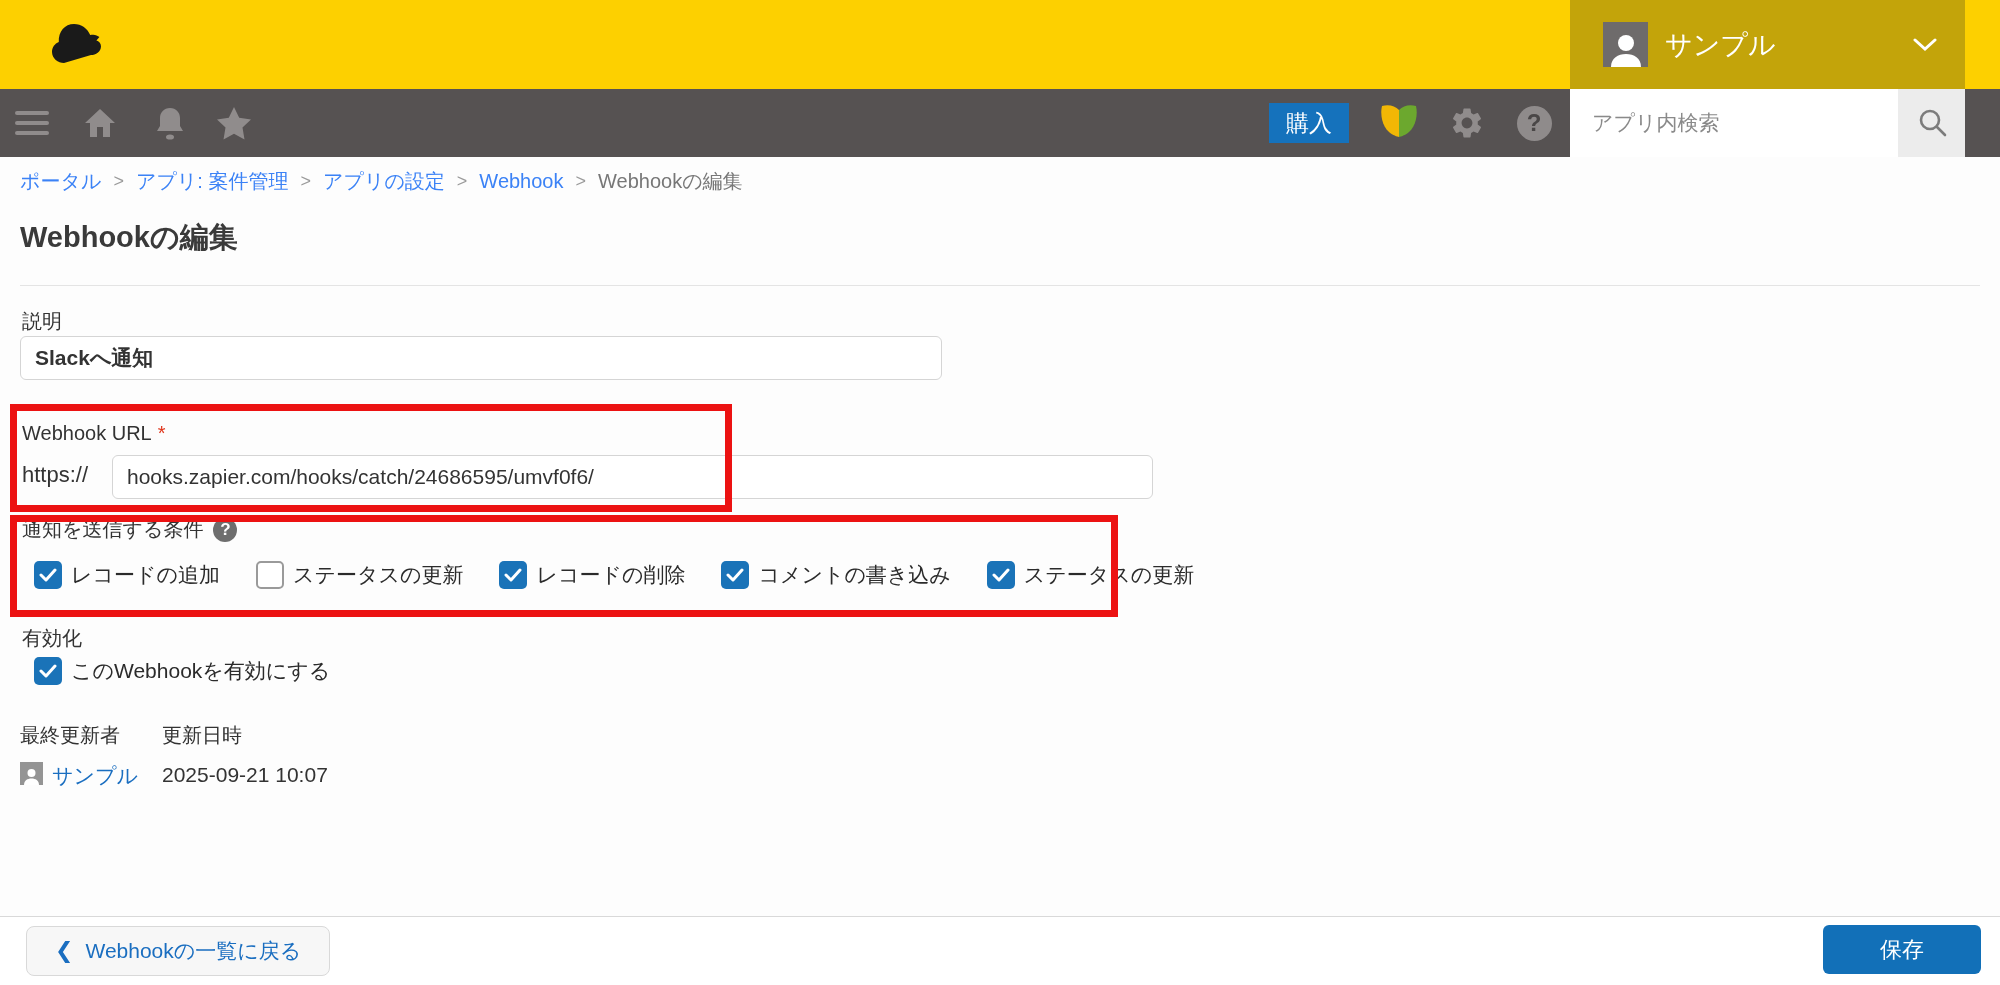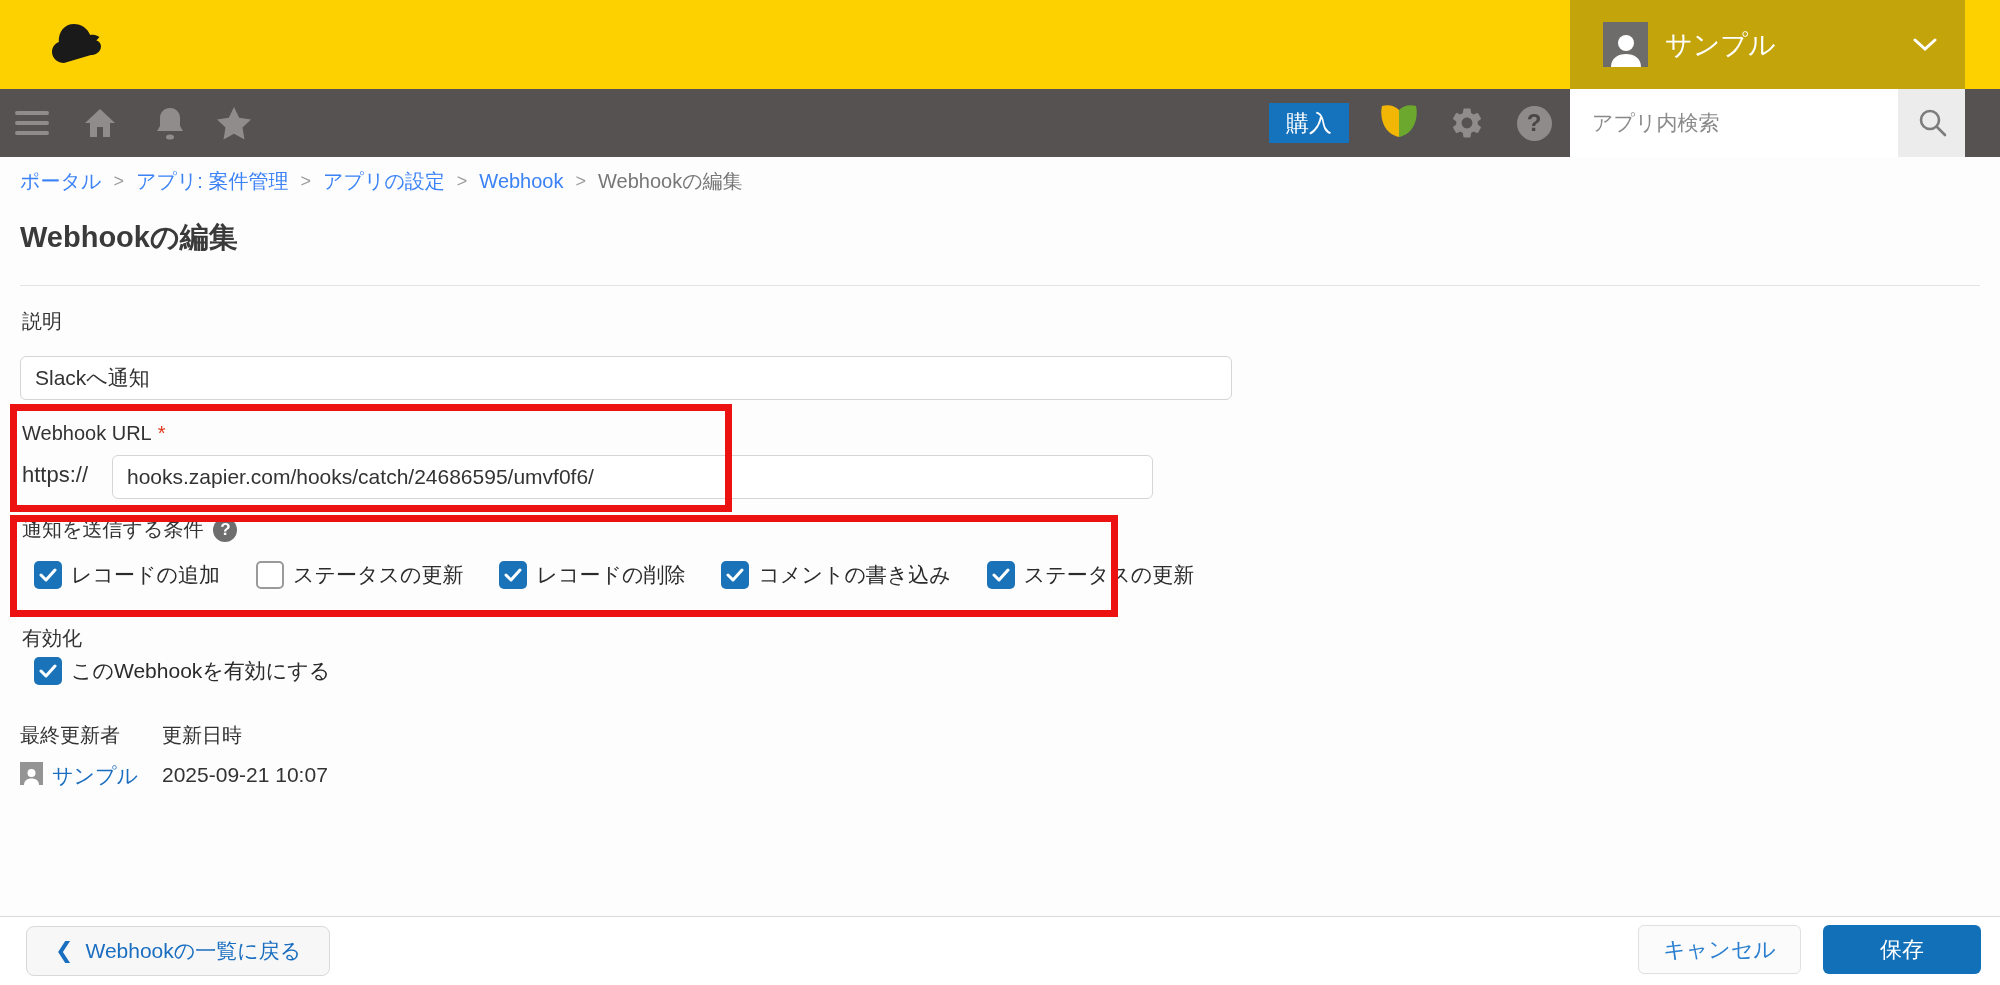"Slackへ通知" .input-desc { font-weight: none -> bold; top: 356px -> 336px; width: 1212px -> 922px }
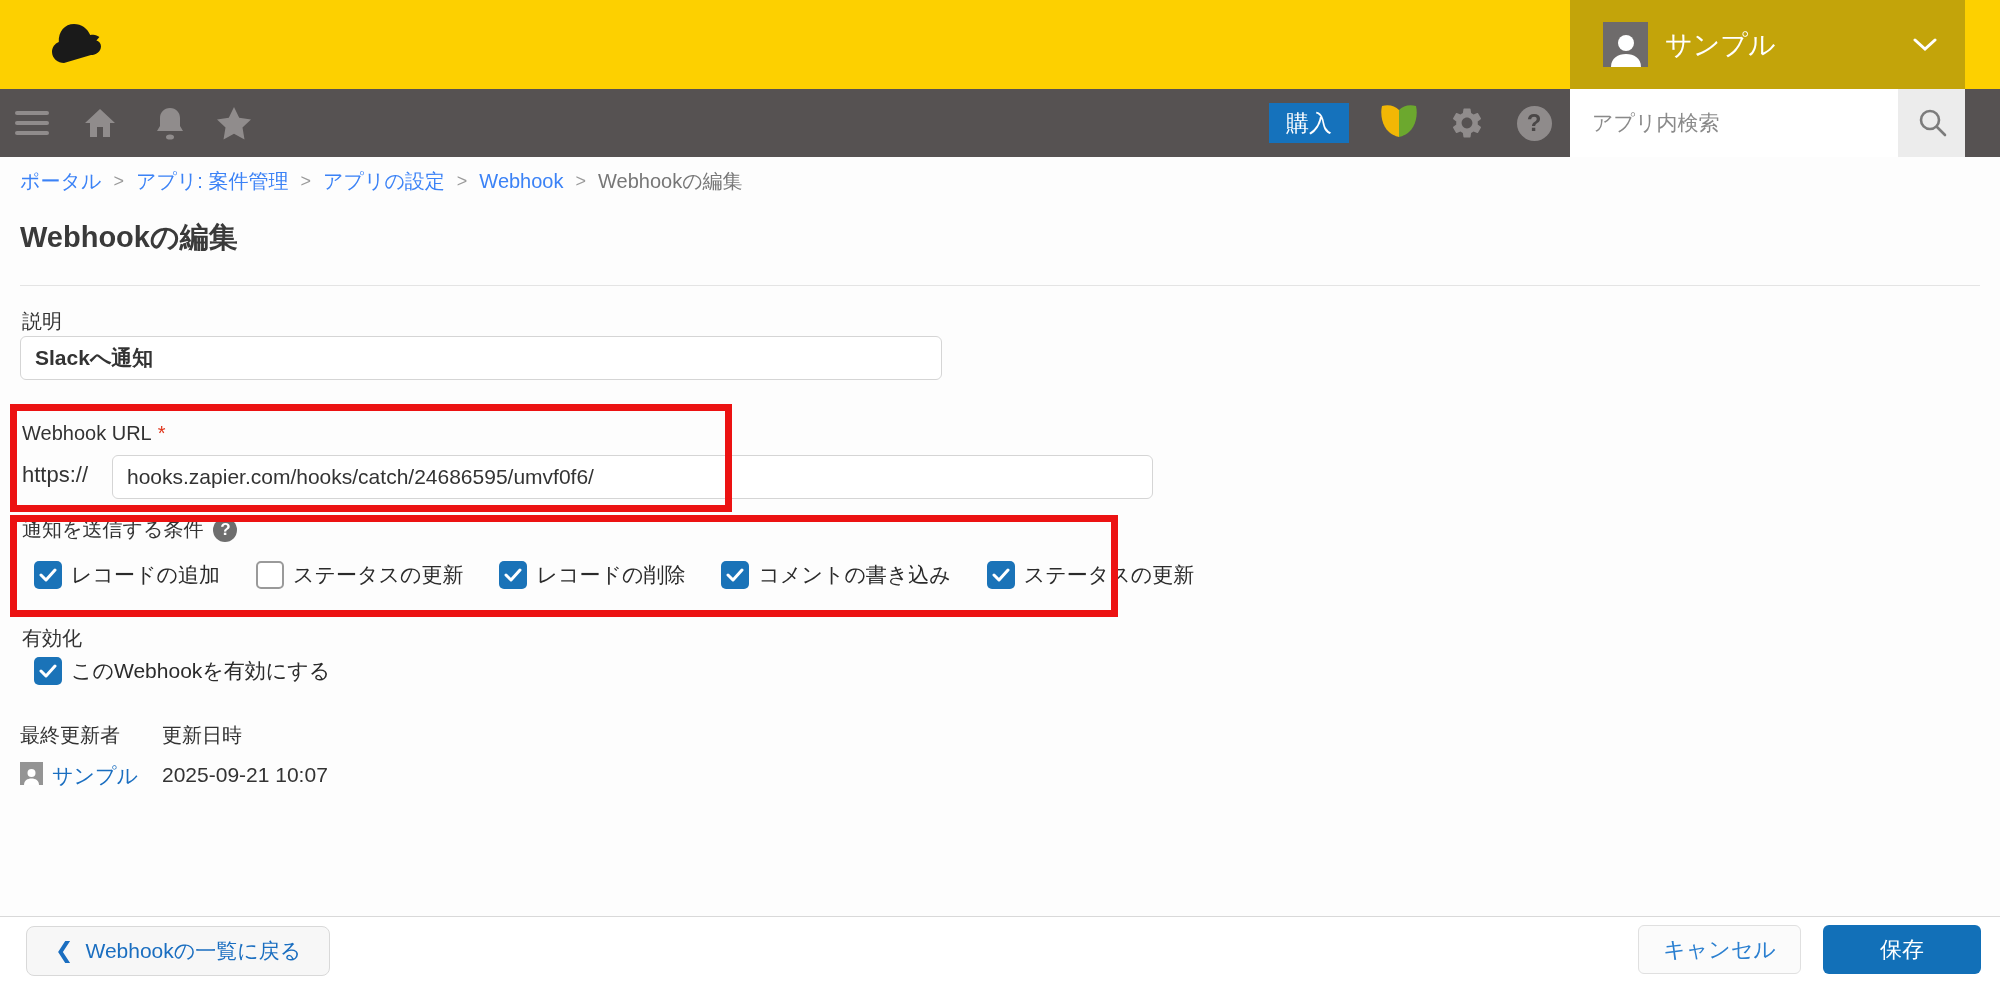"キャンセル" button.cancel-btn { html: <button>キャンセル</button> -> none }
